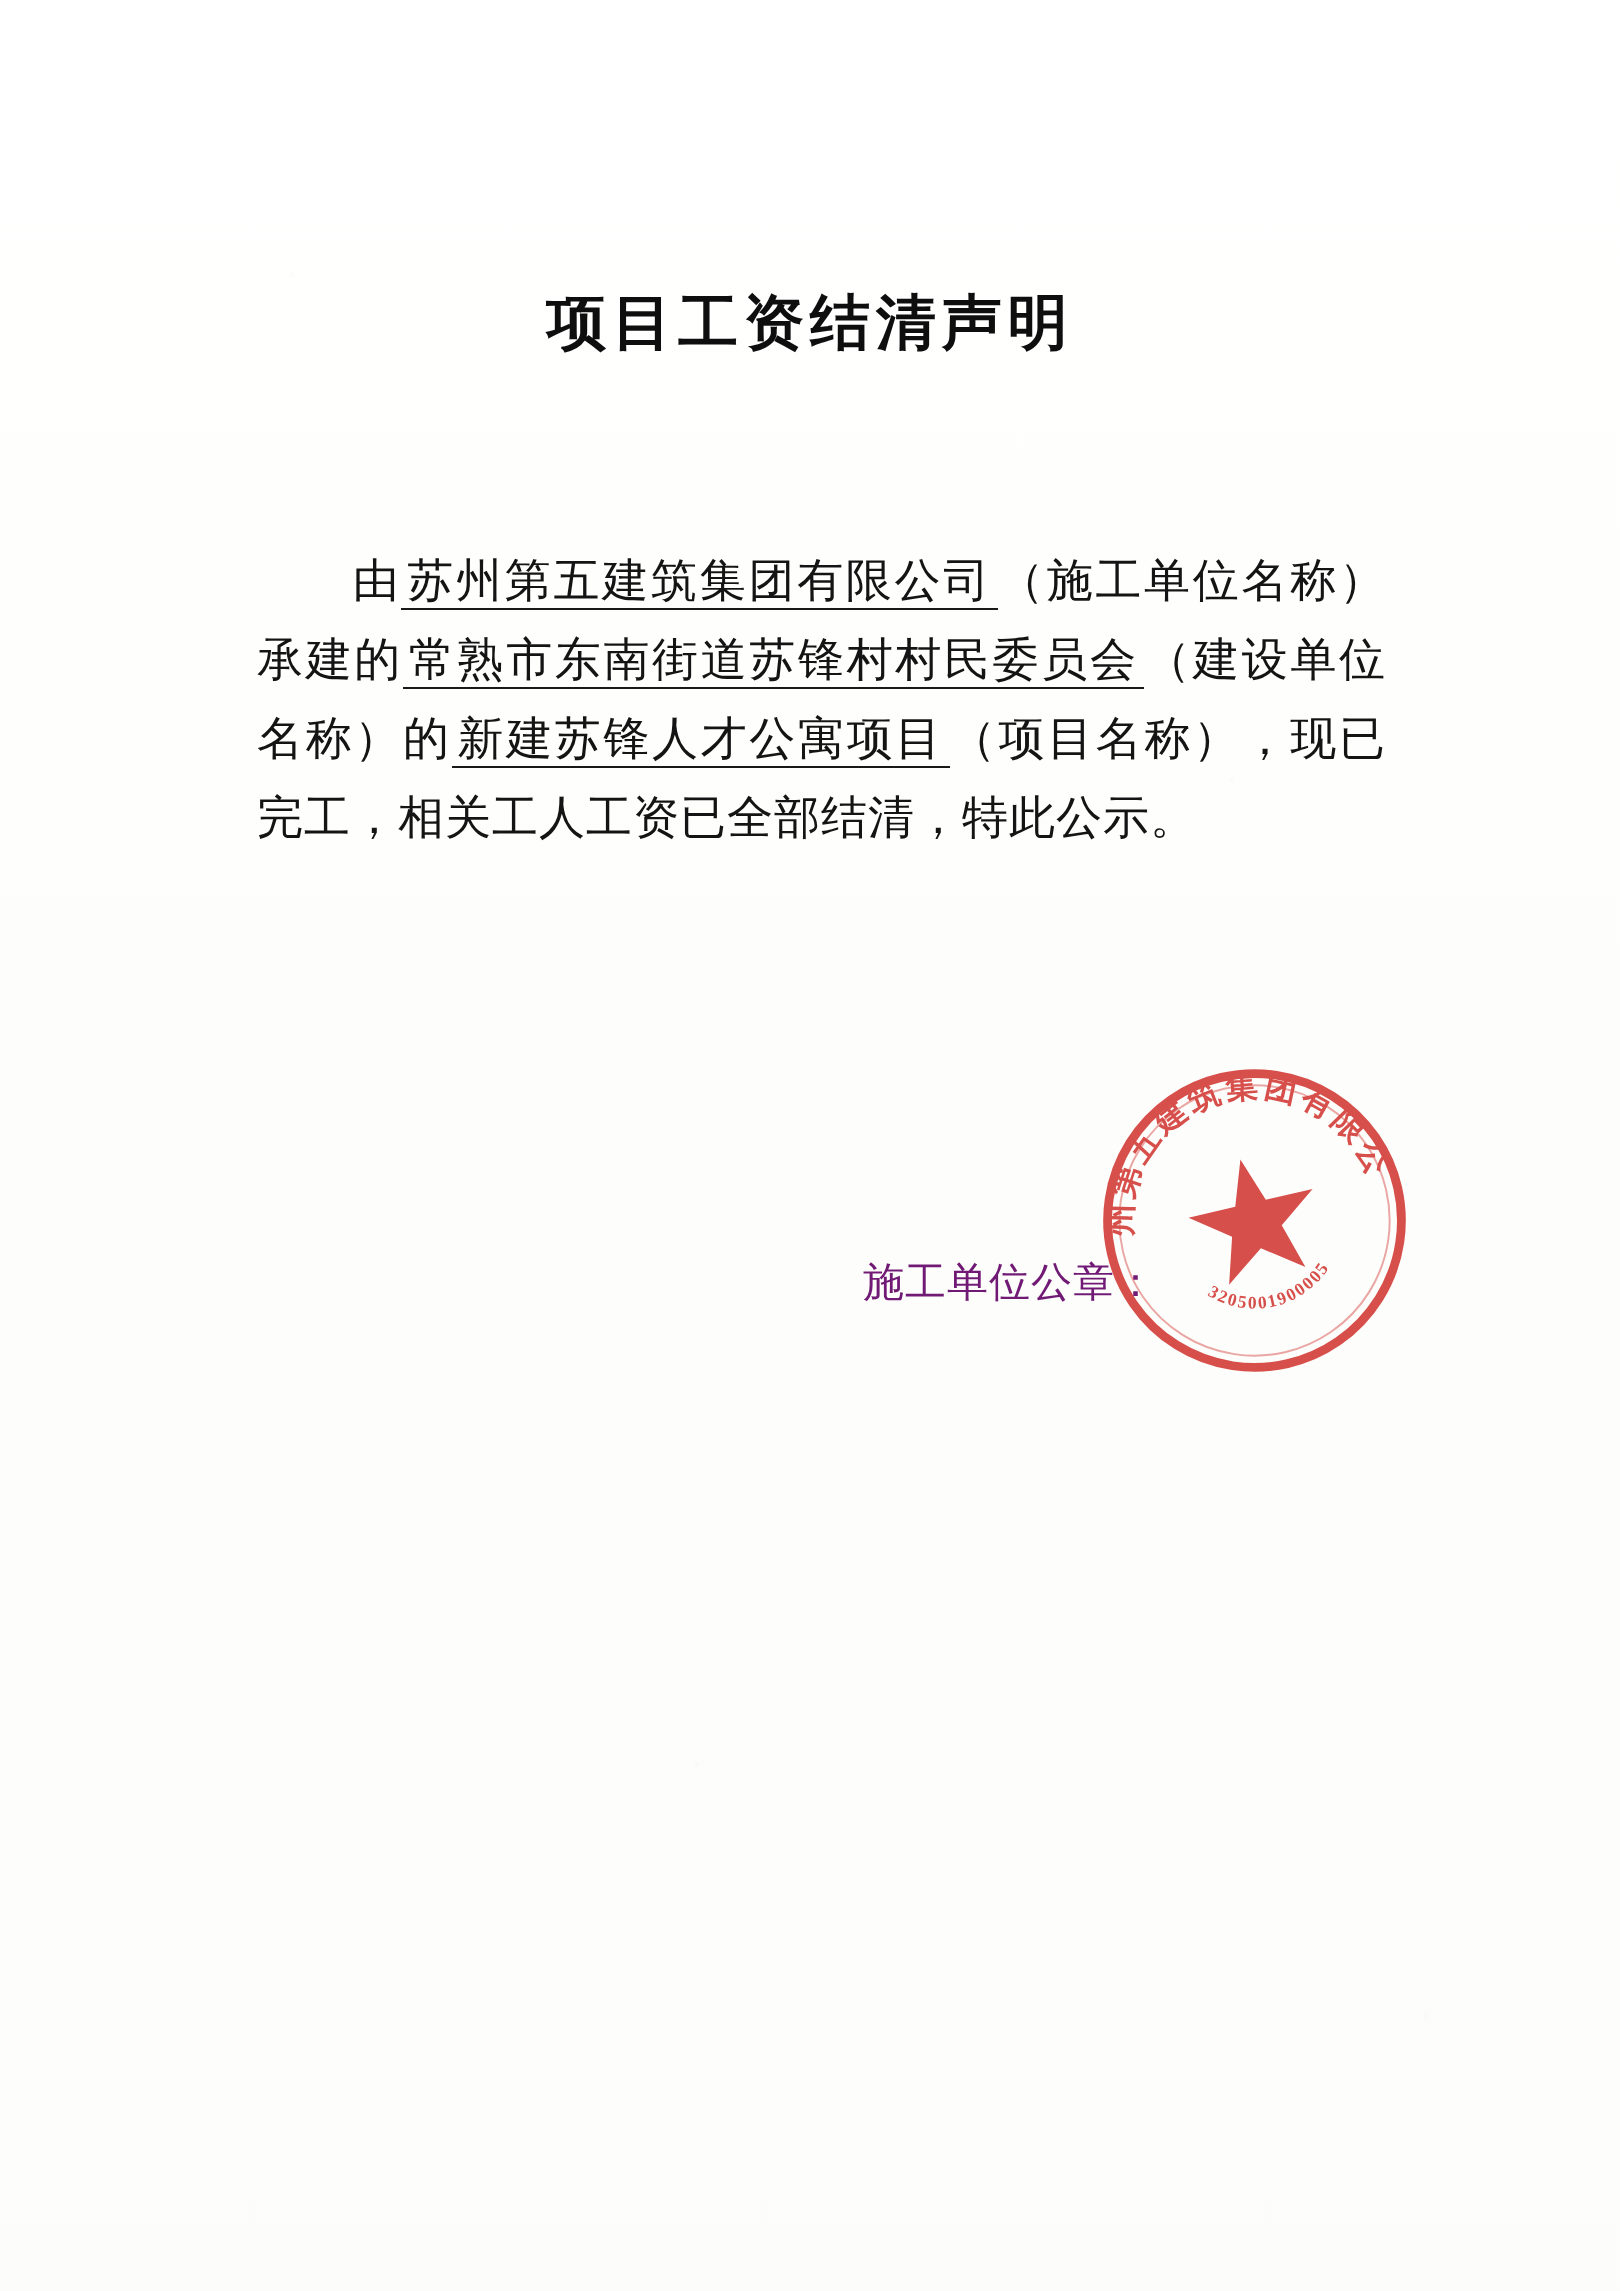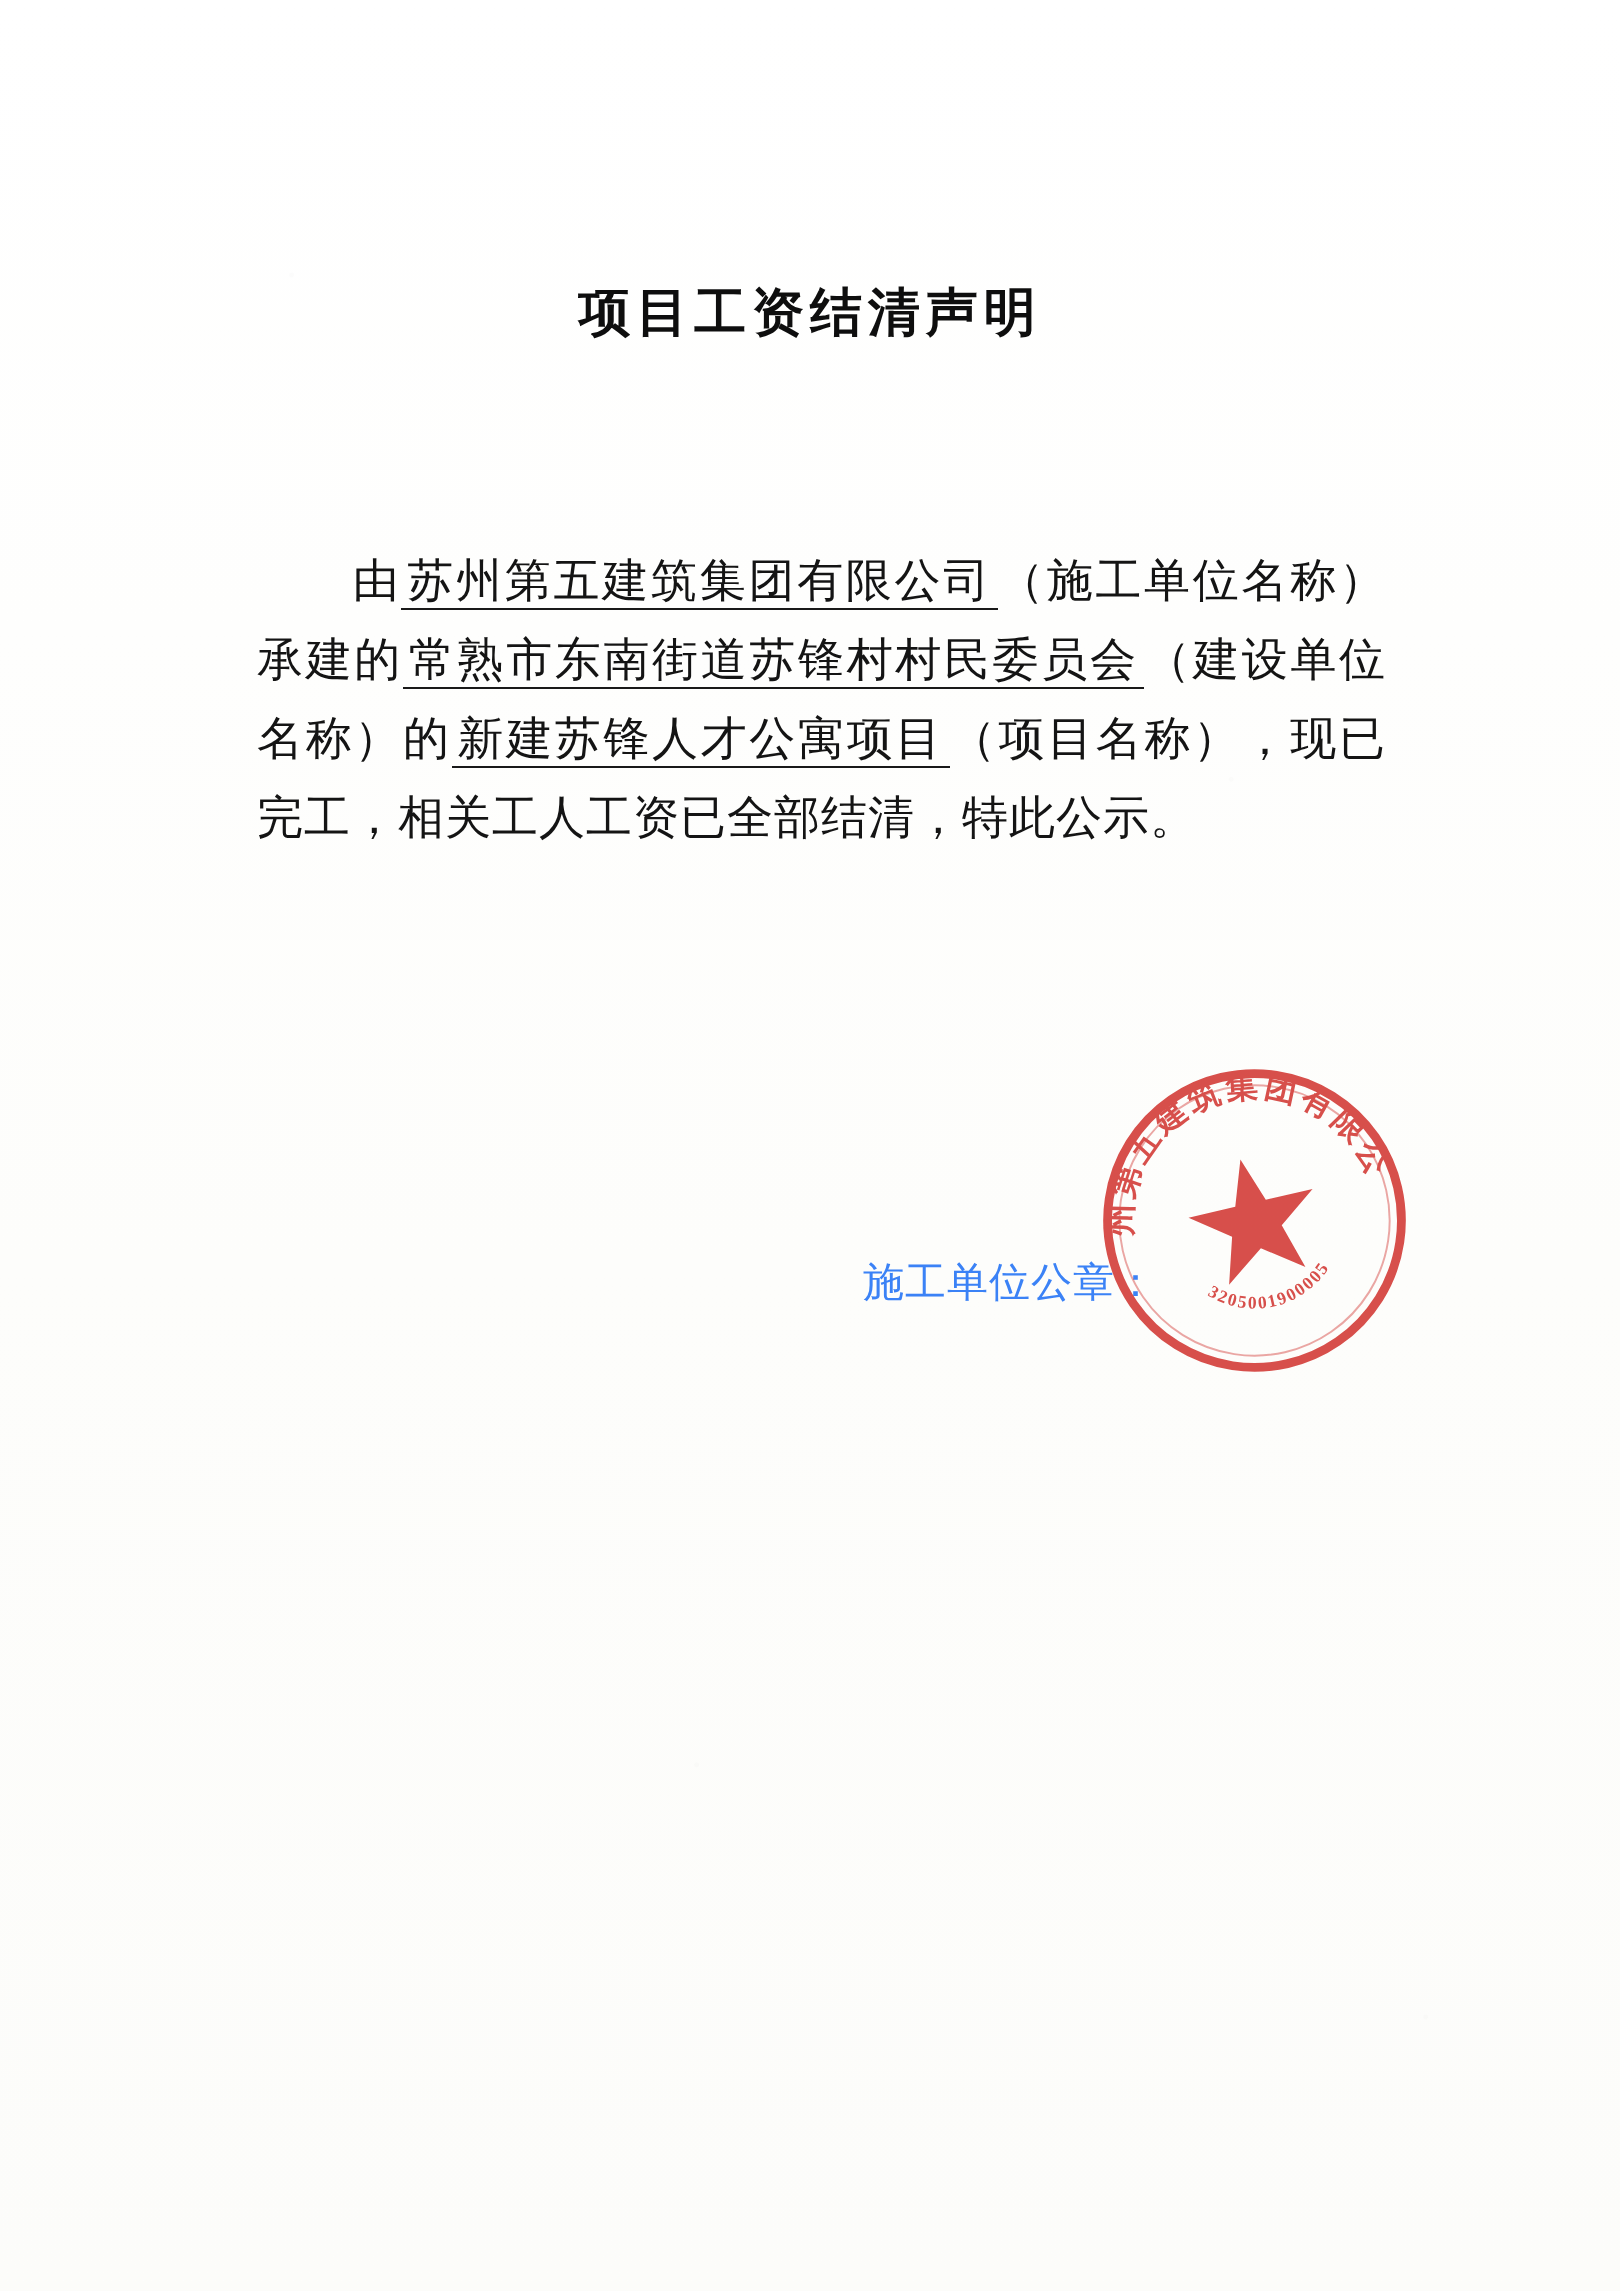"项目工资结清声明" .doc-title { font-size: 52px -> 60px }
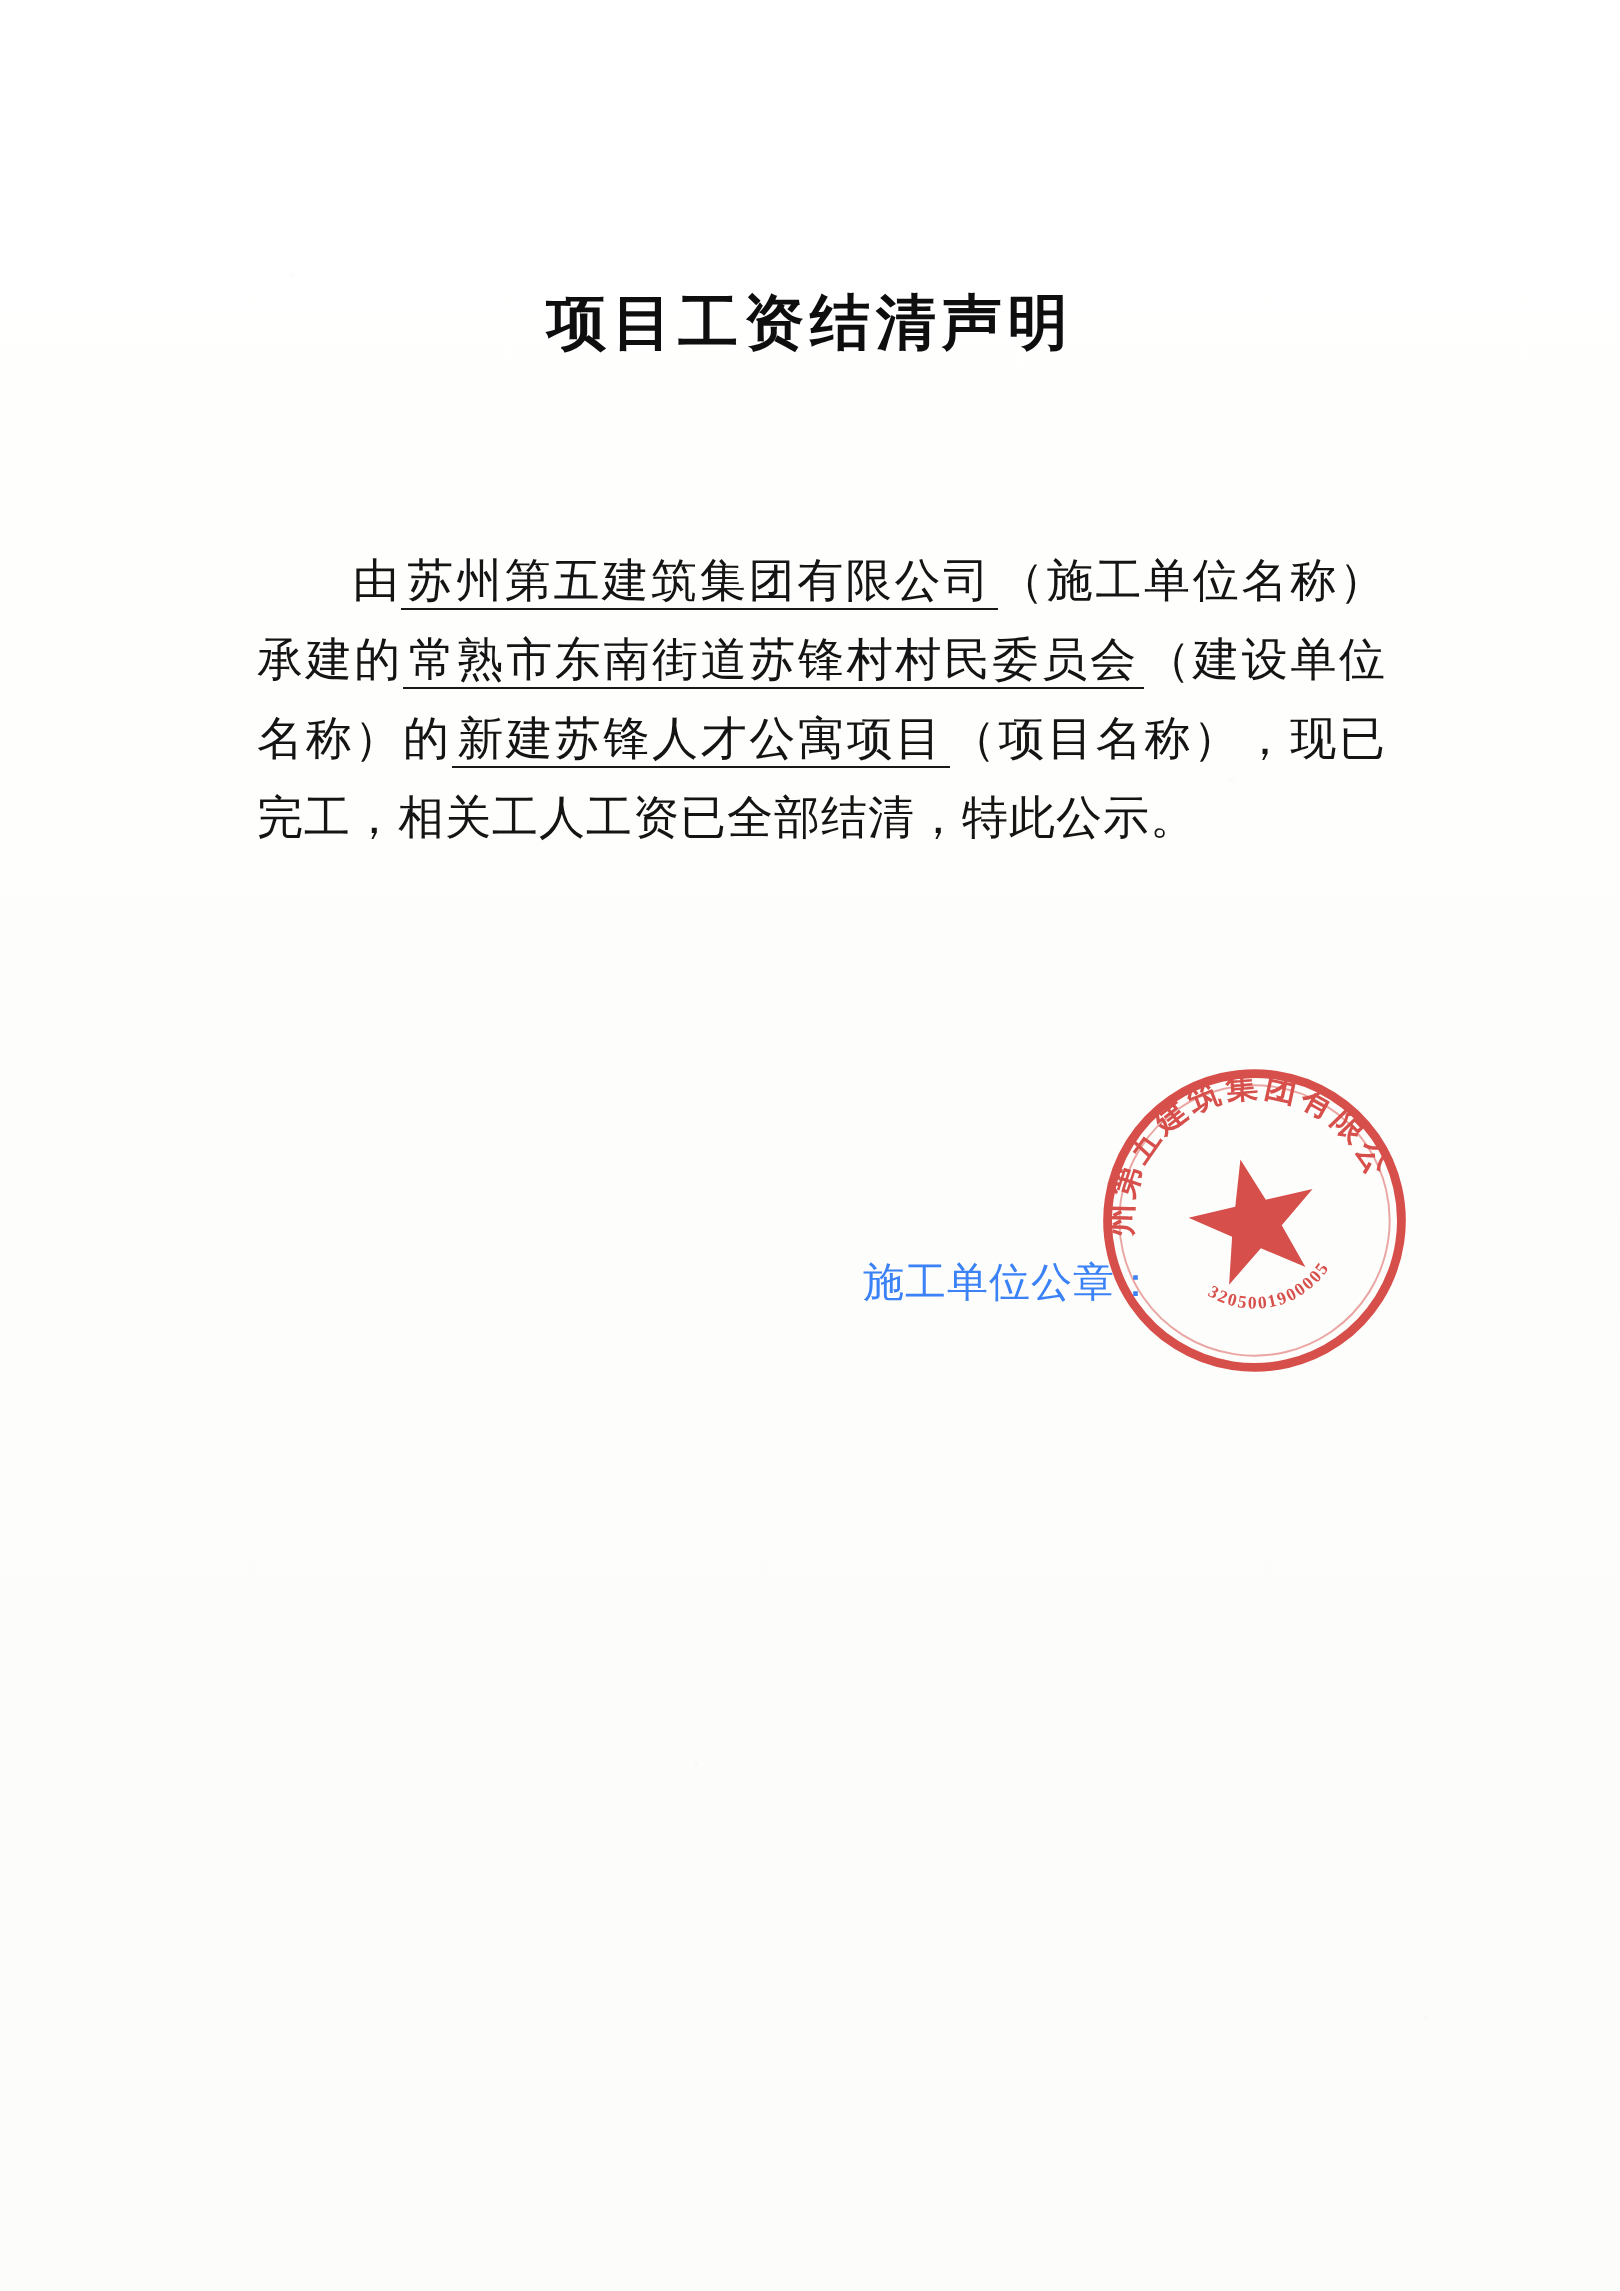"施工单位公章：" .sign-block { color: #3b82f6 -> #701a75 }
